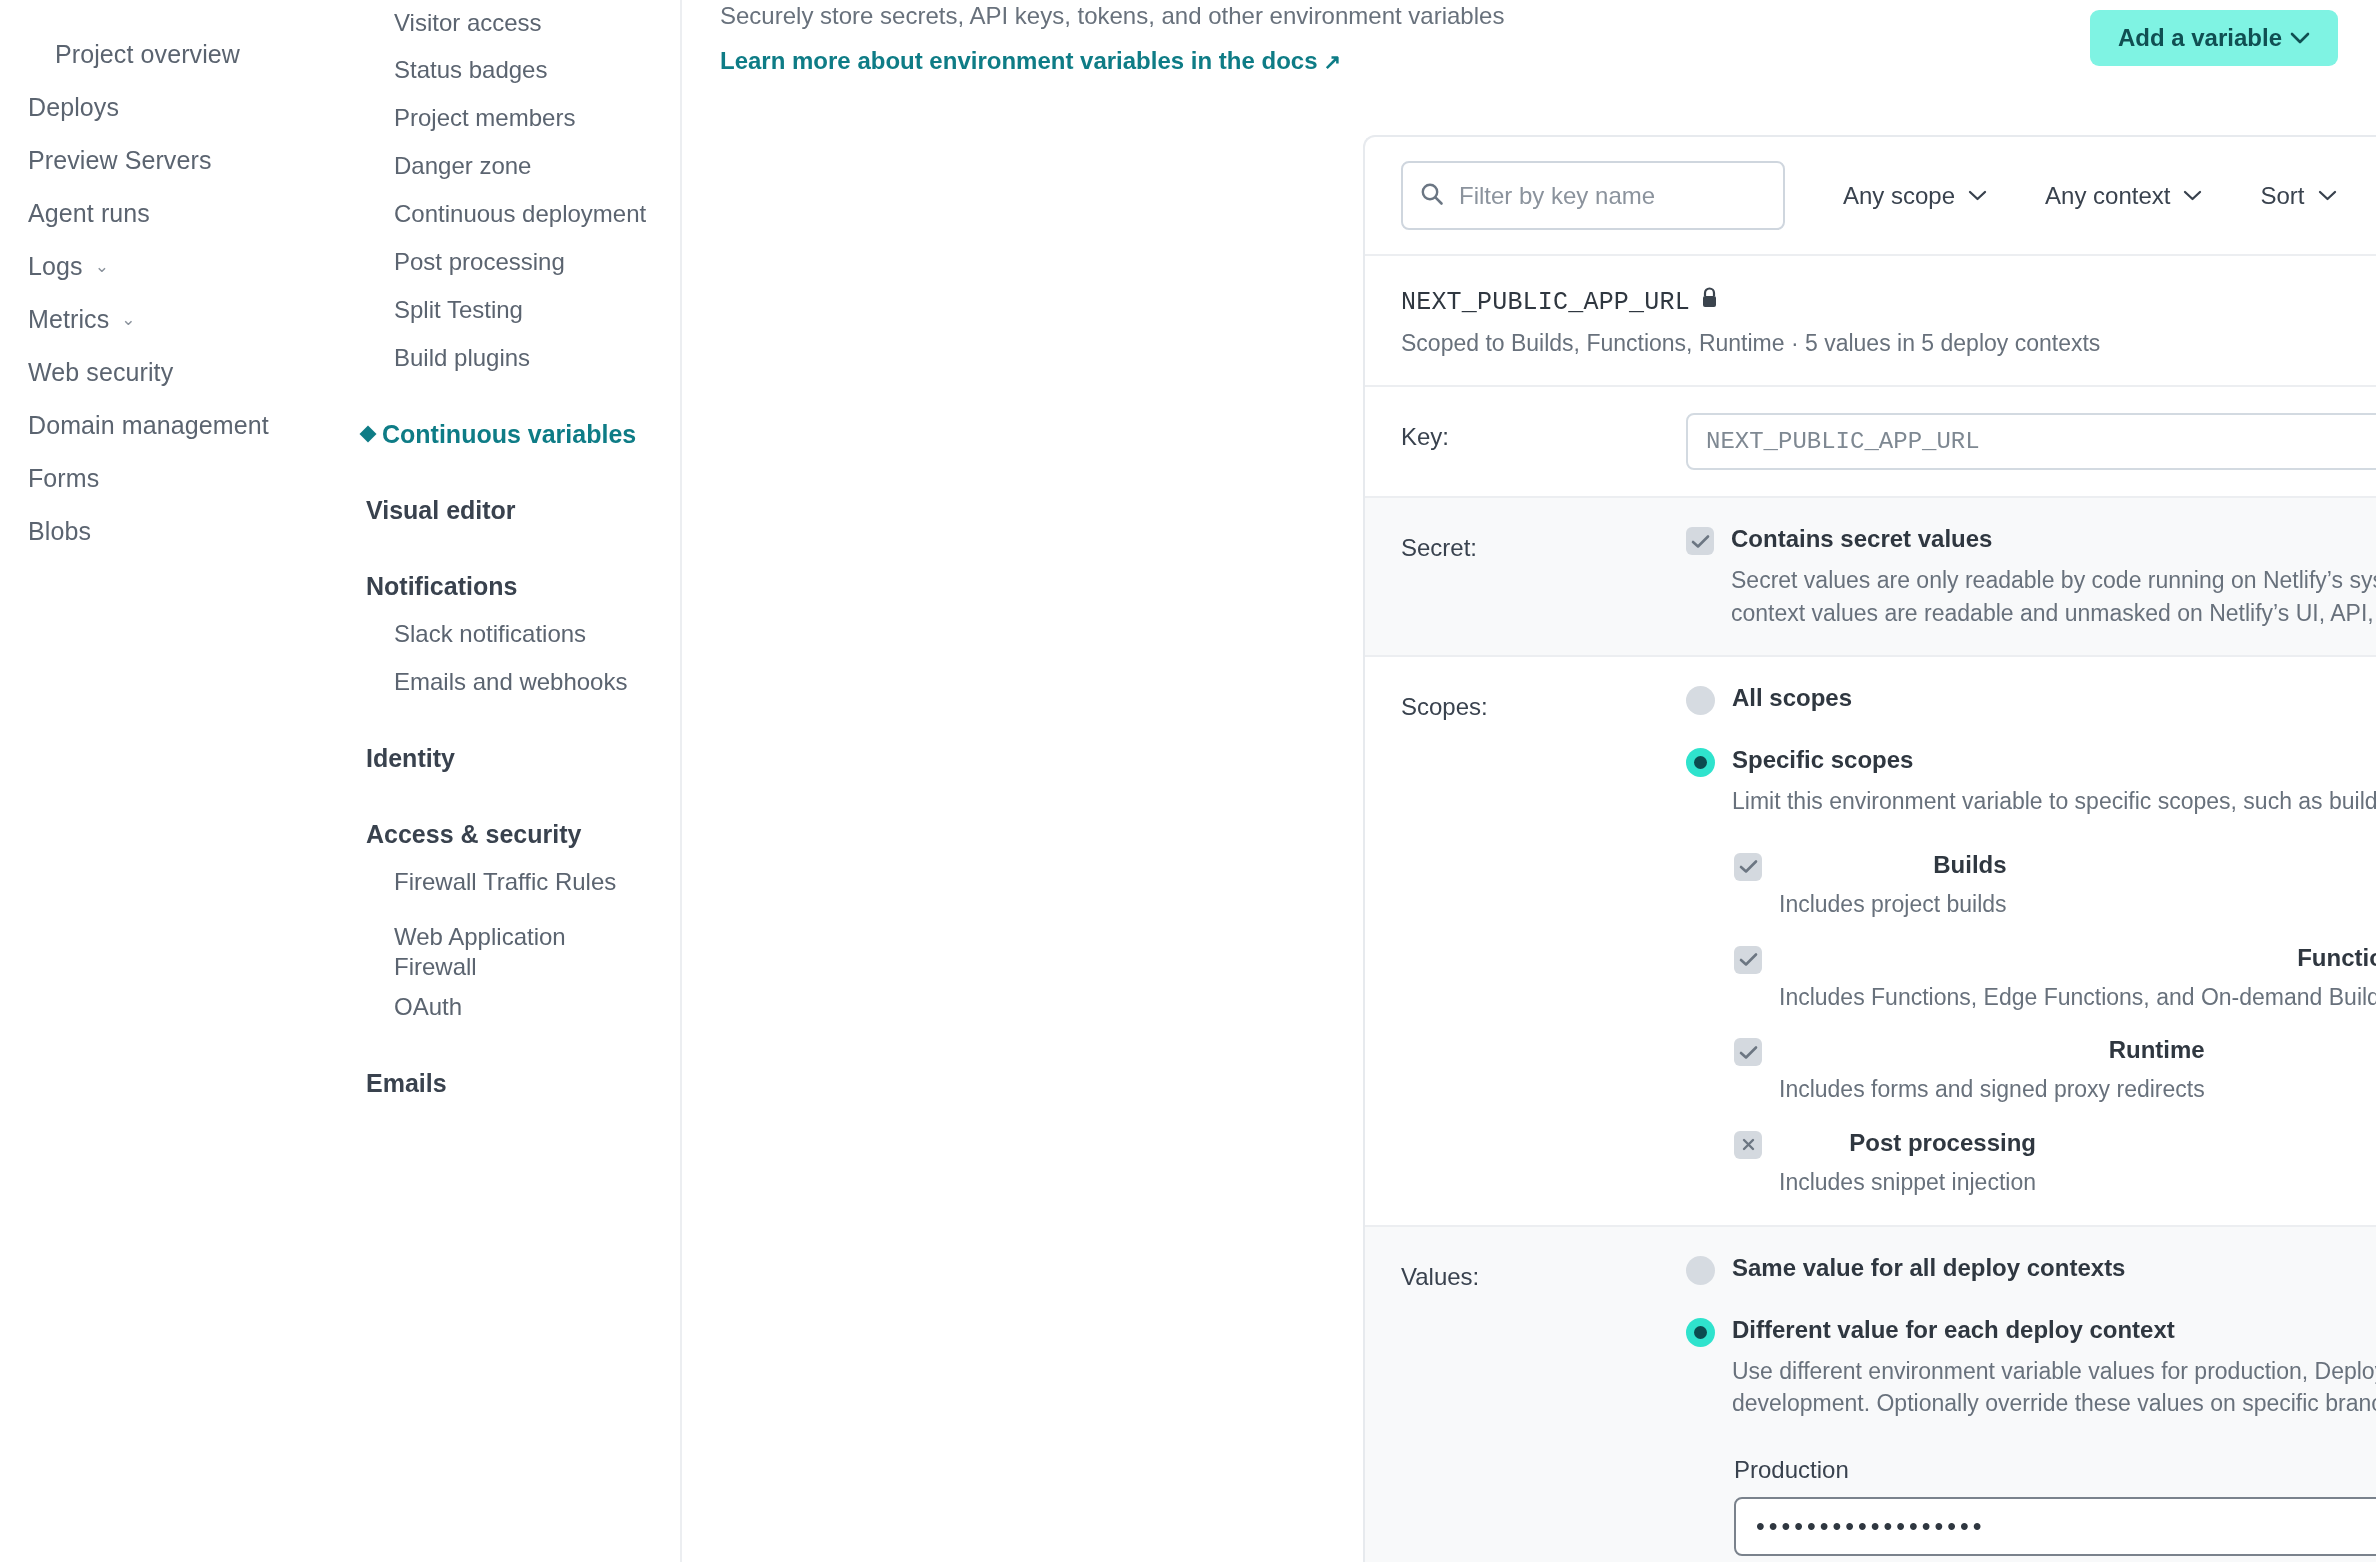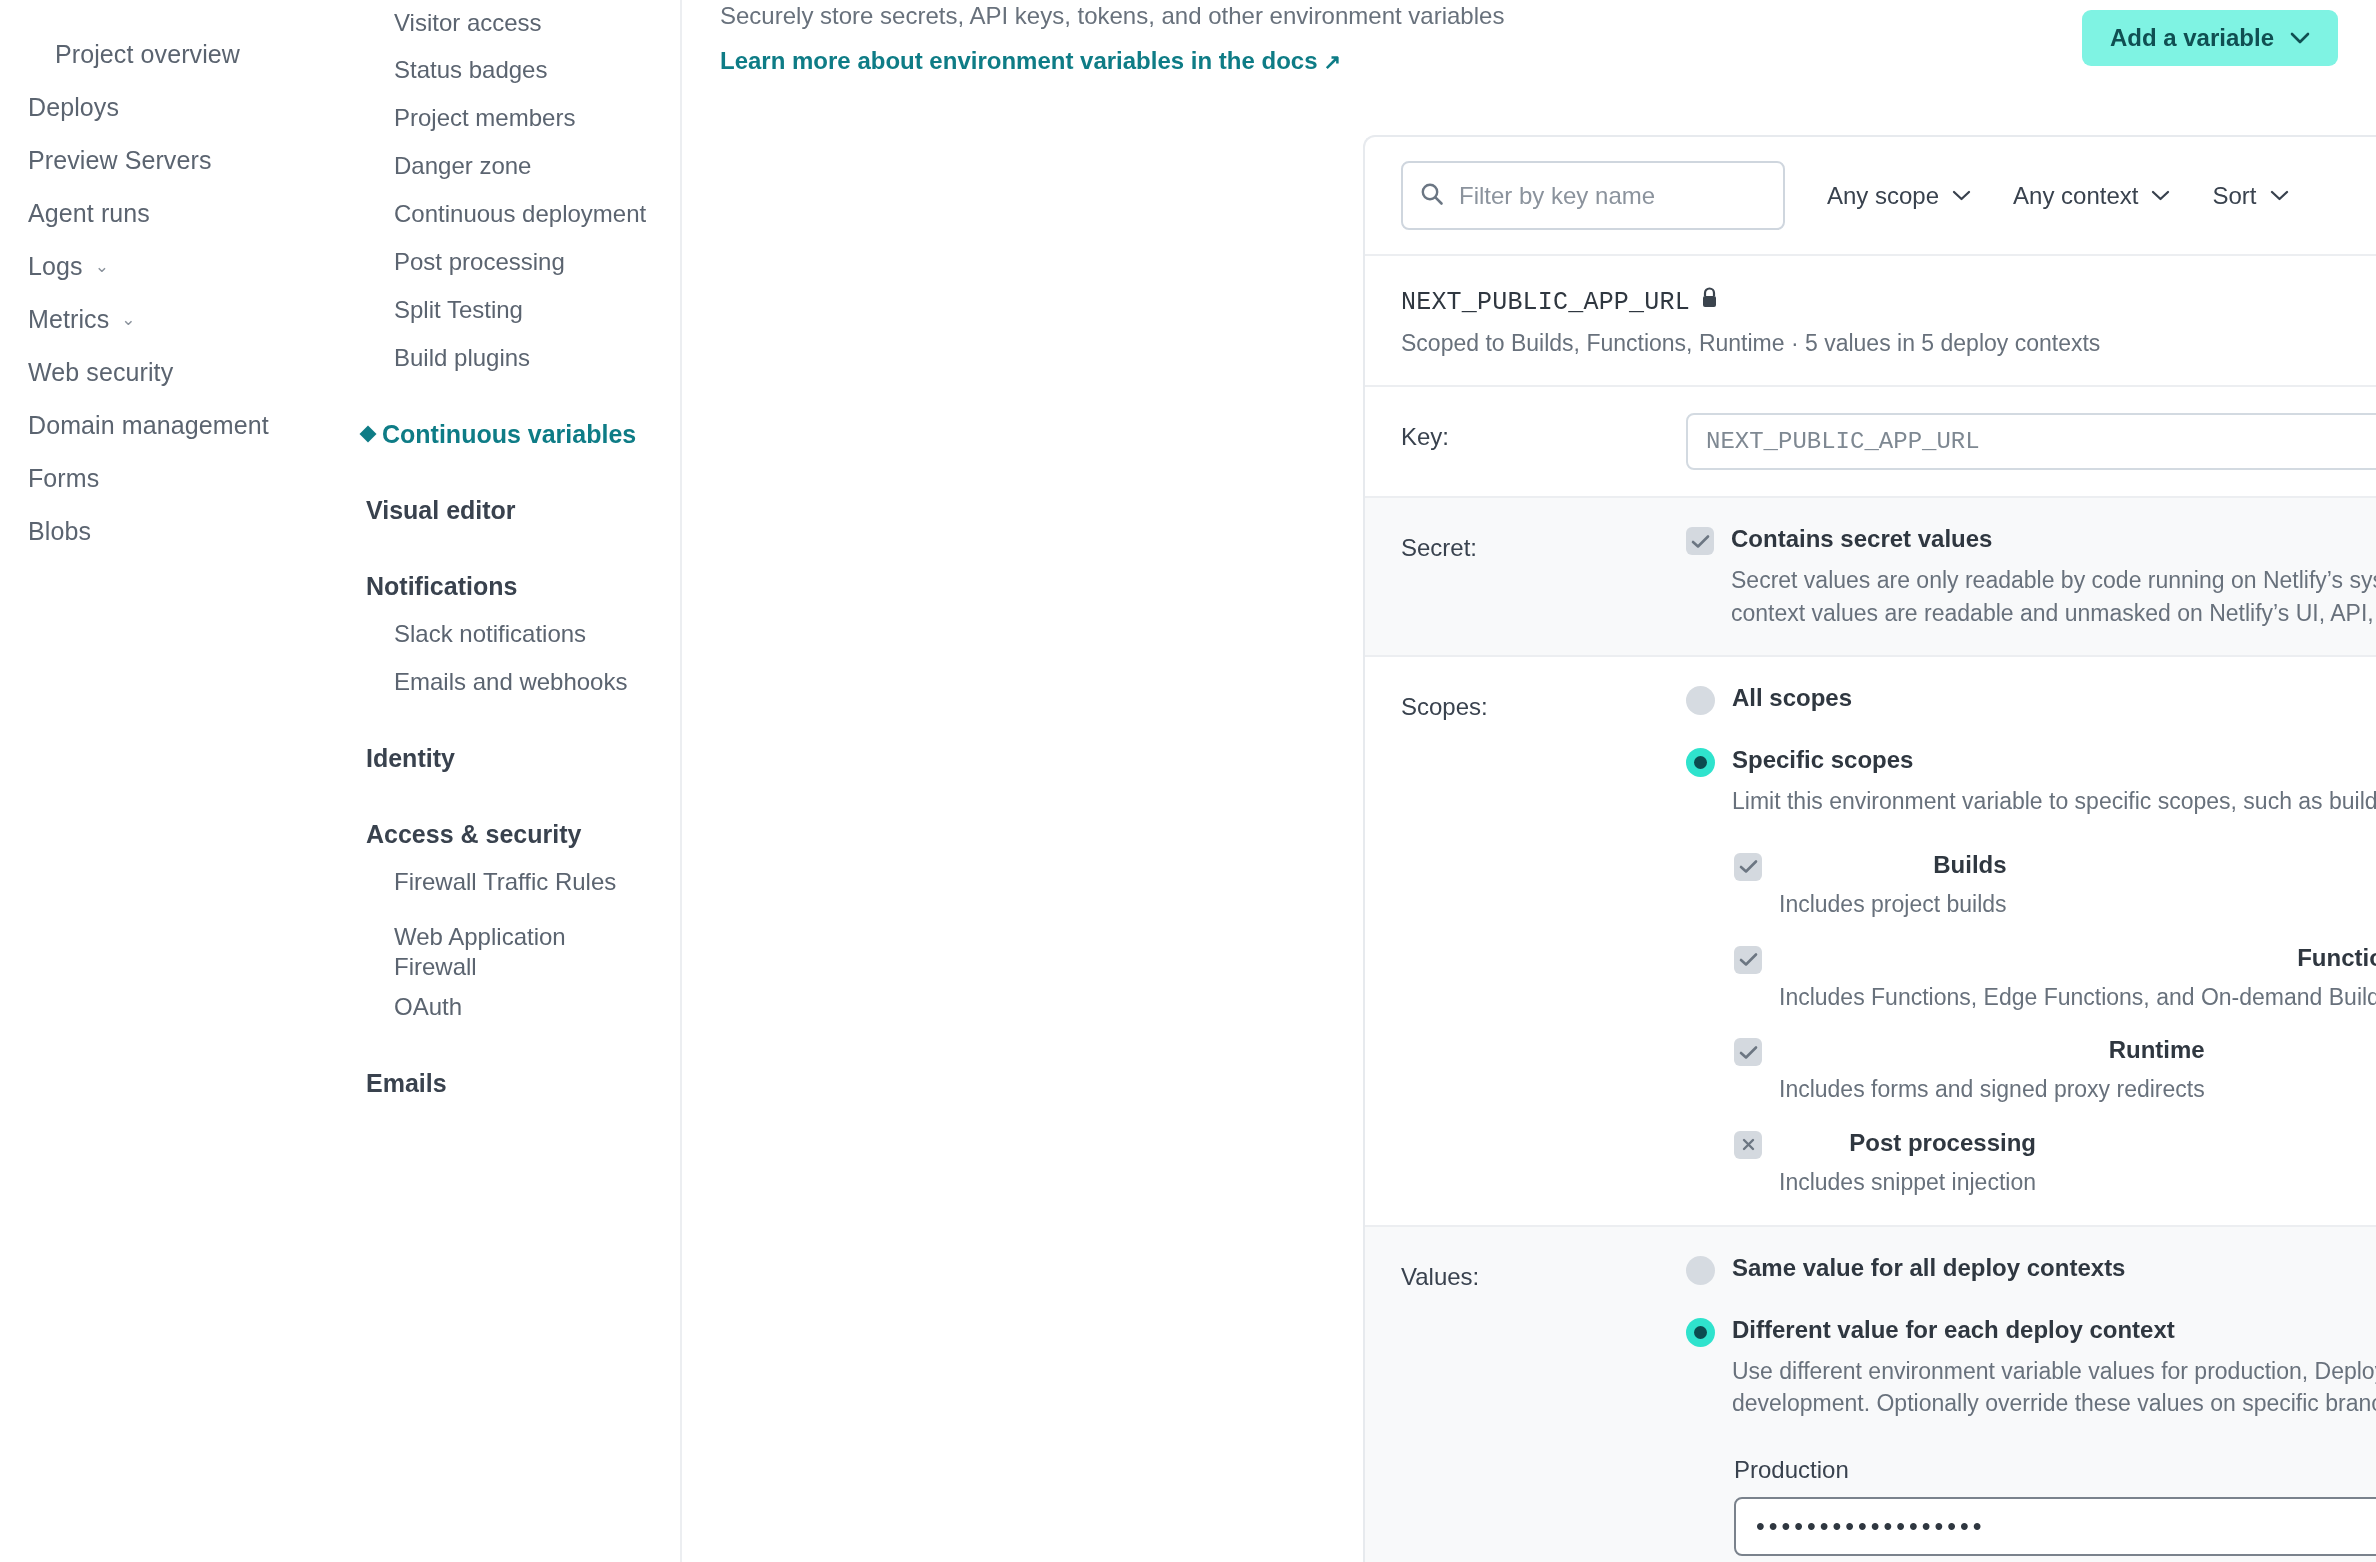"Add a variable" .add-btn { gap: 16px -> 8px }
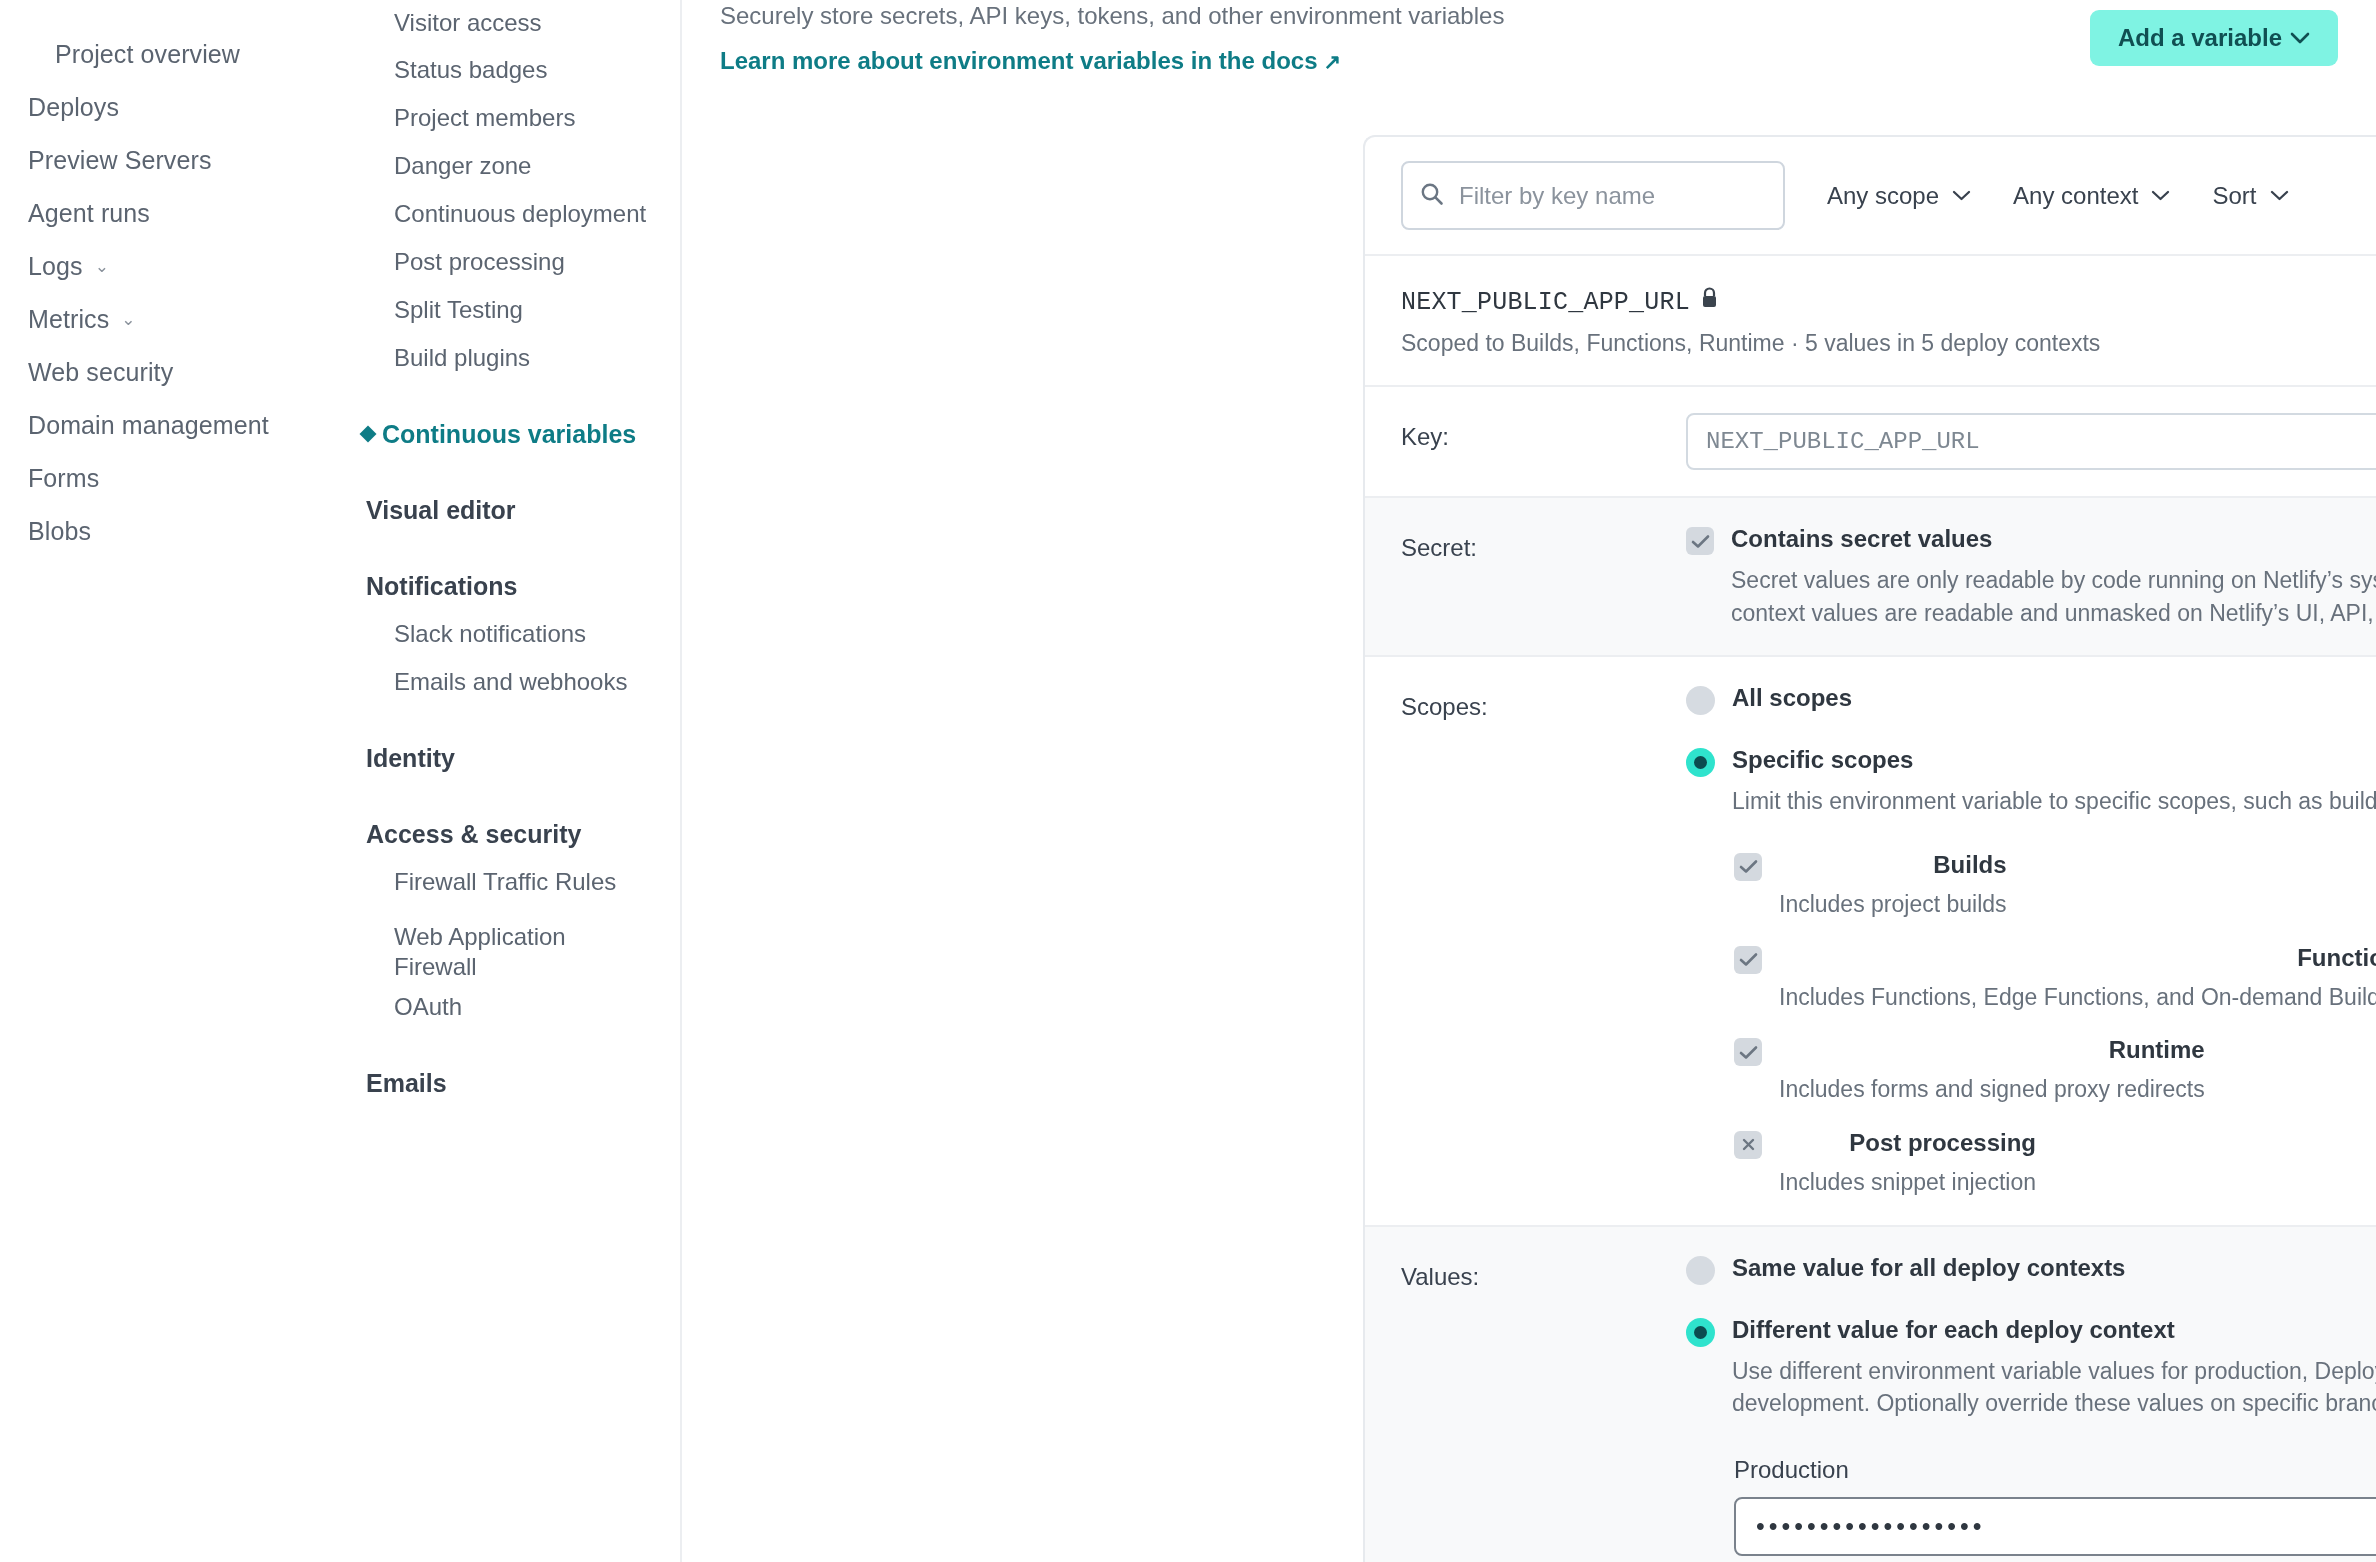"Any scope" .tb-select { margin-left: 42px -> 58px }
